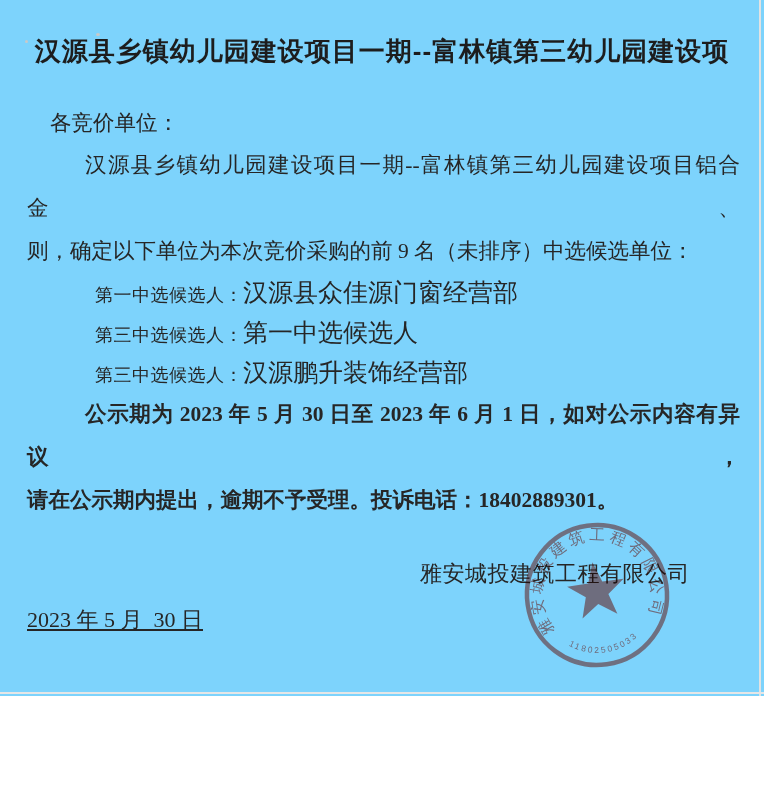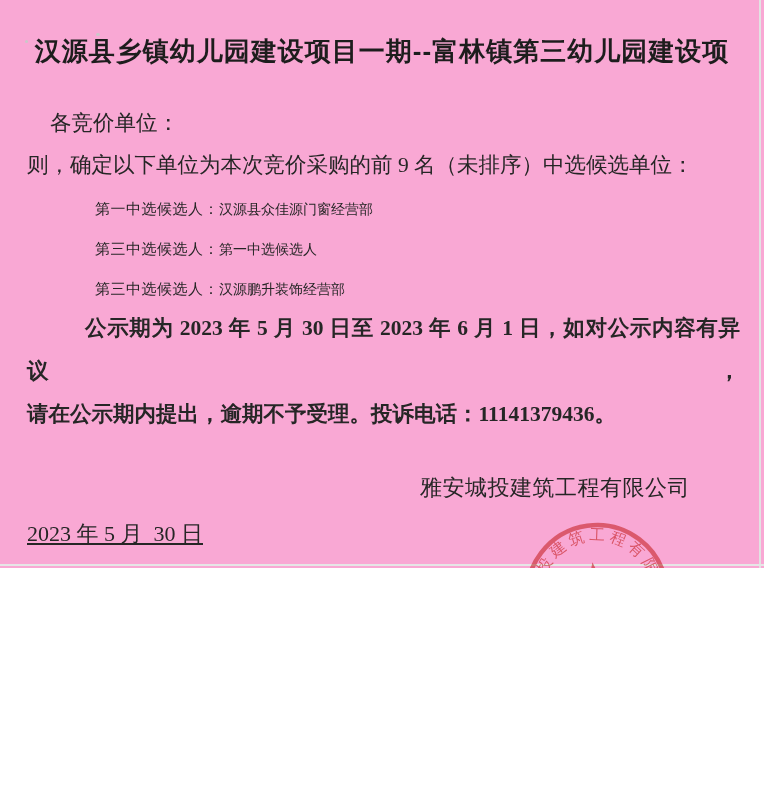"汉源县乡镇幼儿园建设项目一期--富林镇第三幼儿园建设项" .page { background: #f9a8d4 -> #7dd3fc; height: 568px -> 696px }
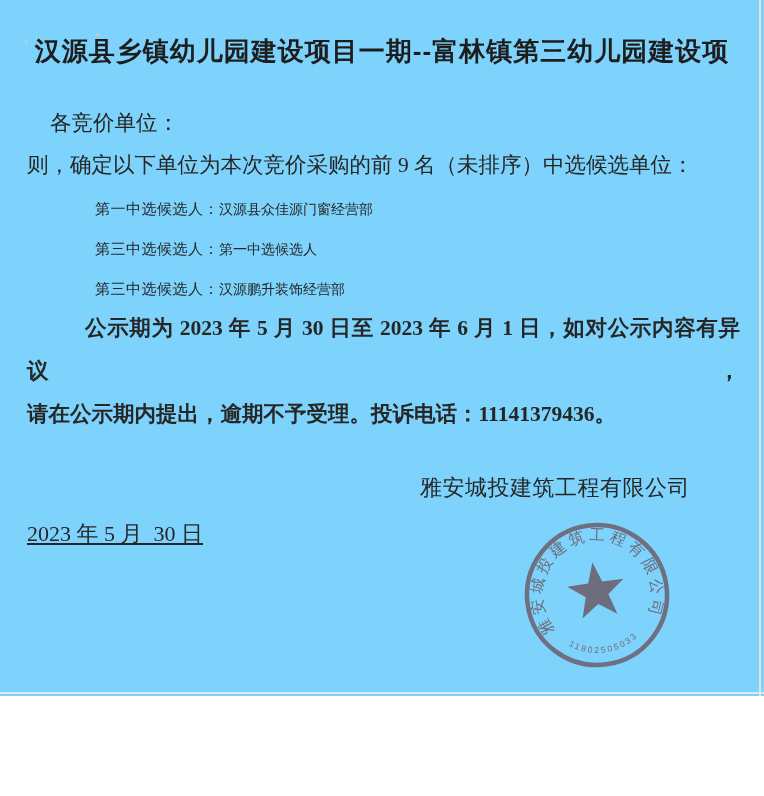"汉源县乡镇幼儿园建设项目一期--富林镇第三幼儿园建设项目铝合金、" span.pline { html: none -> <span>汉源县乡镇幼儿园建设项目一期--富林镇第三幼儿园建设项目铝合金、</span> }
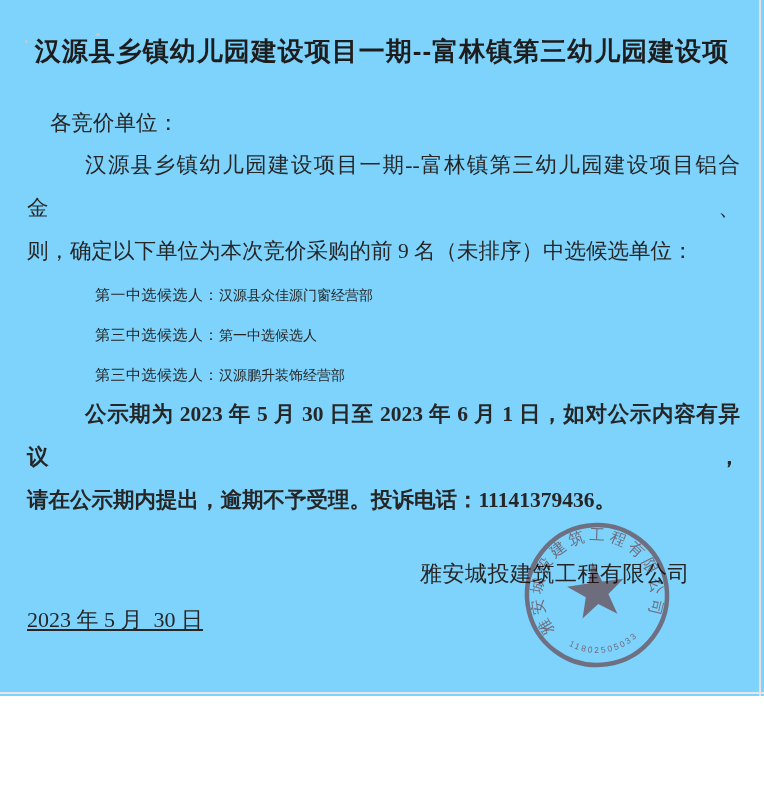"第一中选候选人：" .candidate-label { font-size: 15px -> 18px }
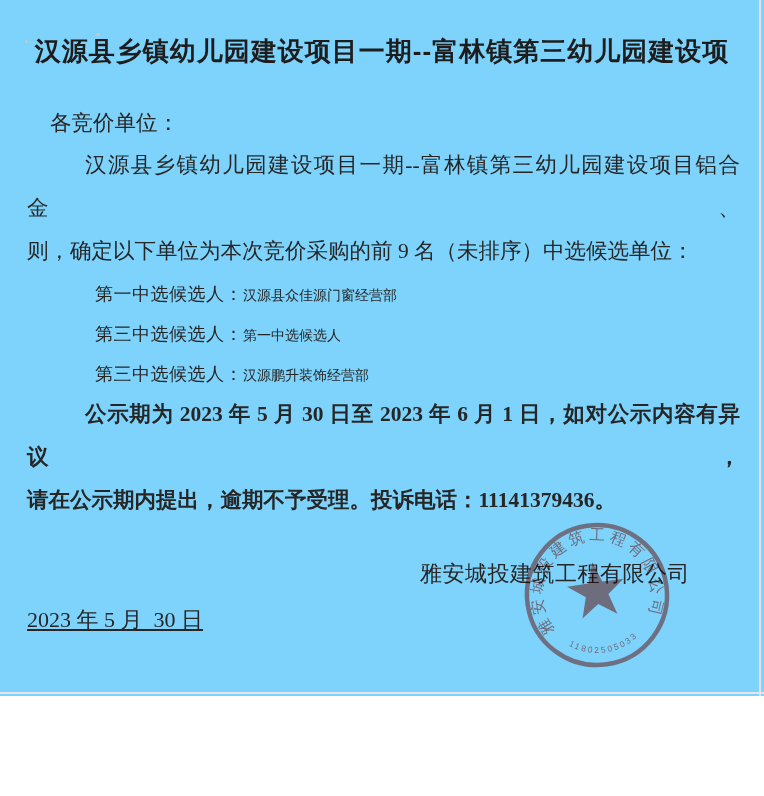"汉源县众佳源门窗经营部" .candidate-name { font-size: 14px -> 25px }
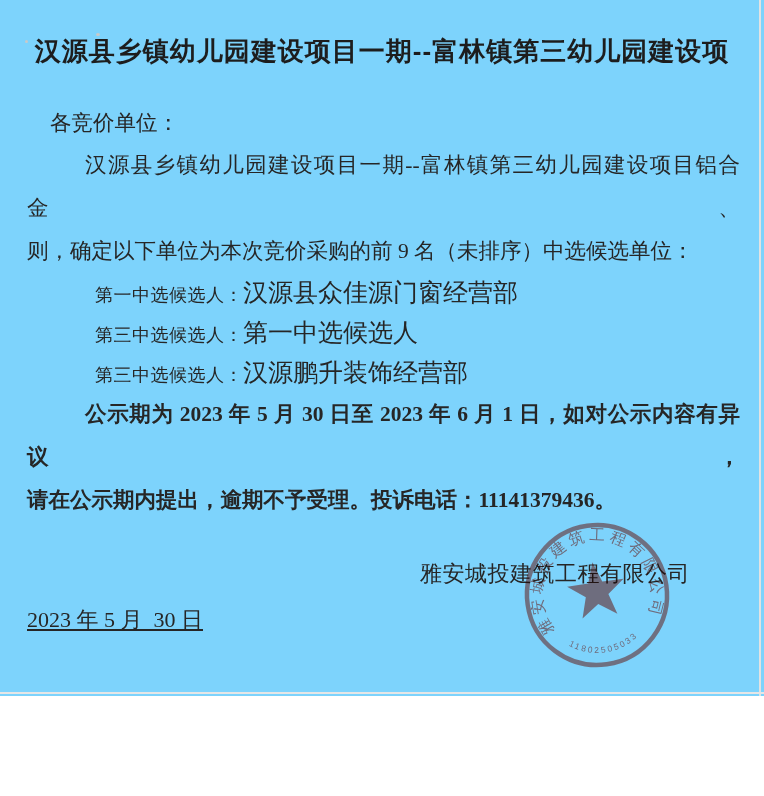"请在公示期内提出，逾期不予受理。投诉电话：11141379436。" span.pline { text: 11141379436 -> 18402889301 }
